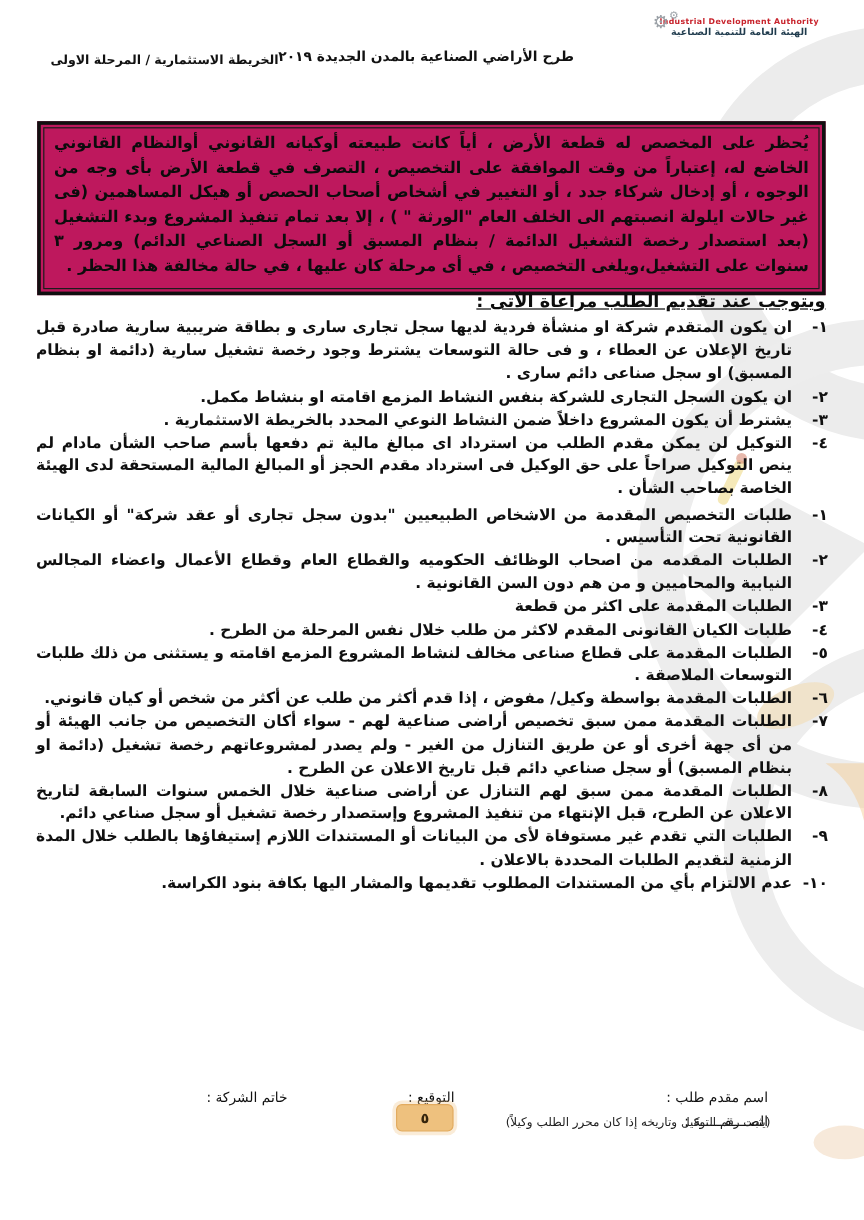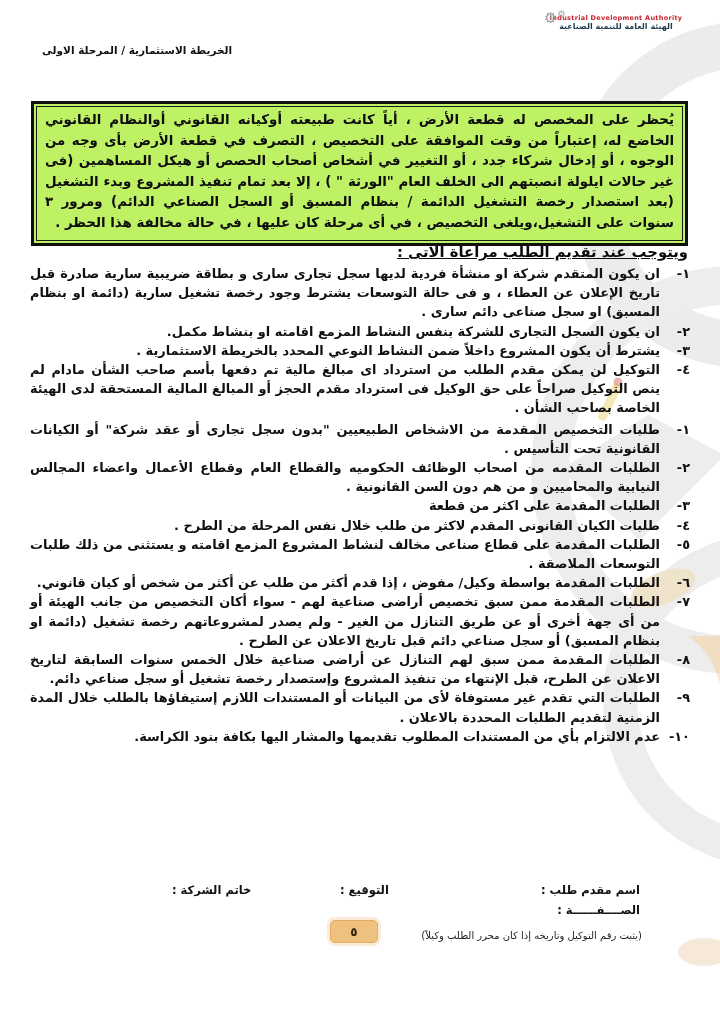"طرح الأراضي الصناعية بالمدن الجديدة" div.layer { html: none -> <div>طرح الأراضي الصناعية بالمدن الجديدة ٢٠١٩</div> }
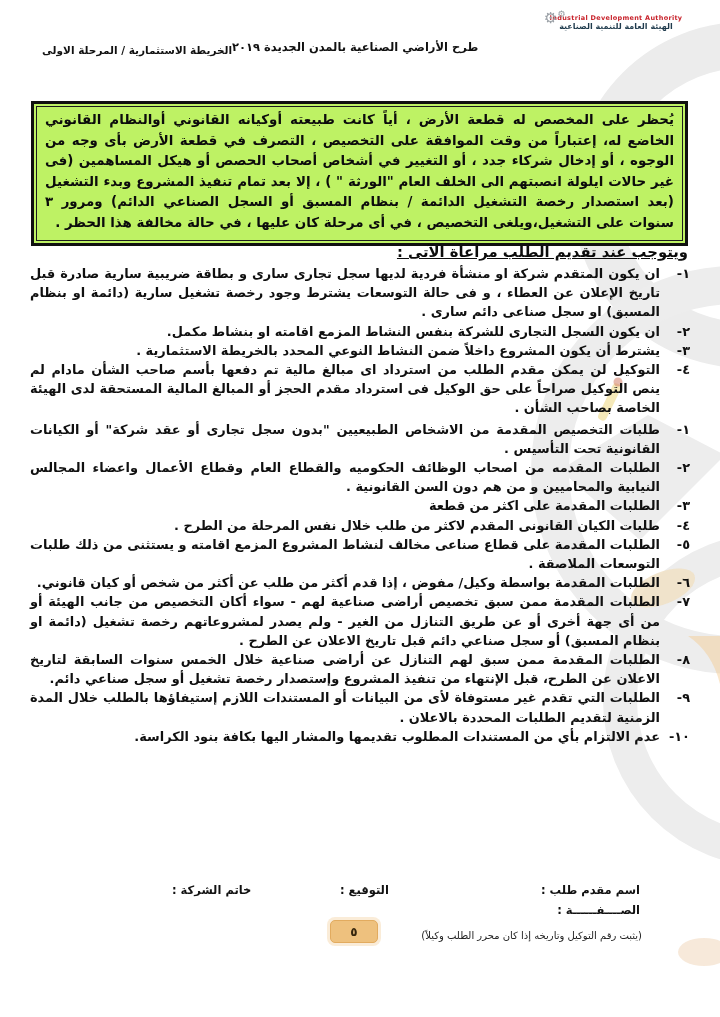"يُحظر على المخصص له قطعة" .notice-box { background: #bef264 -> #be185d }
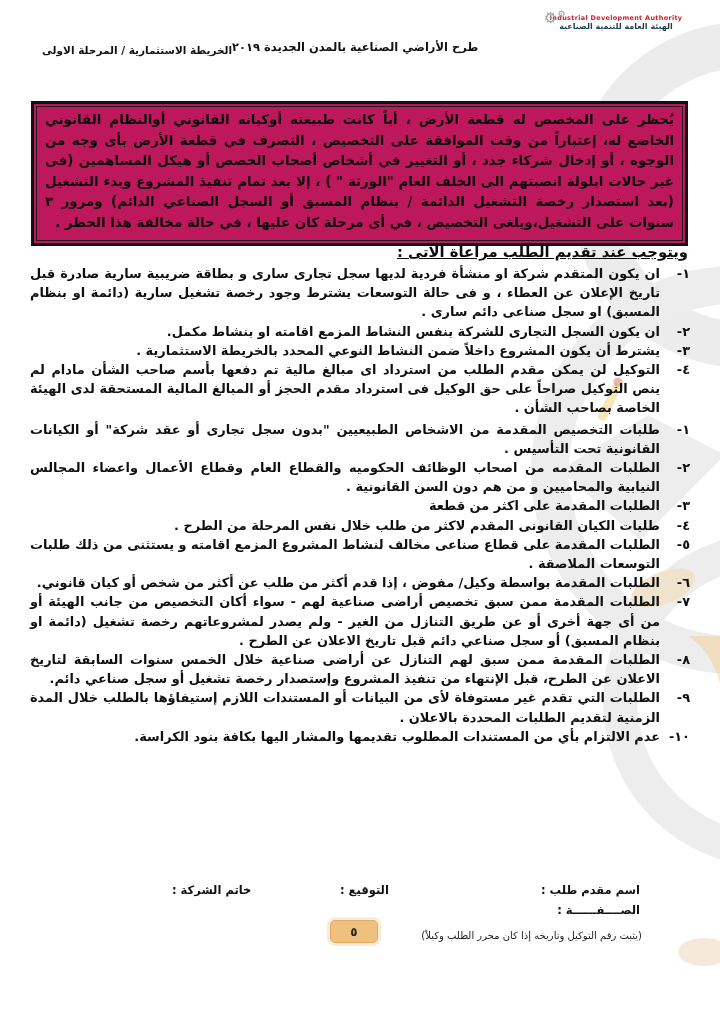"خاتم الشركة :" .f-label { font-weight: 700 -> 400; margin-top: none -> 24px }
